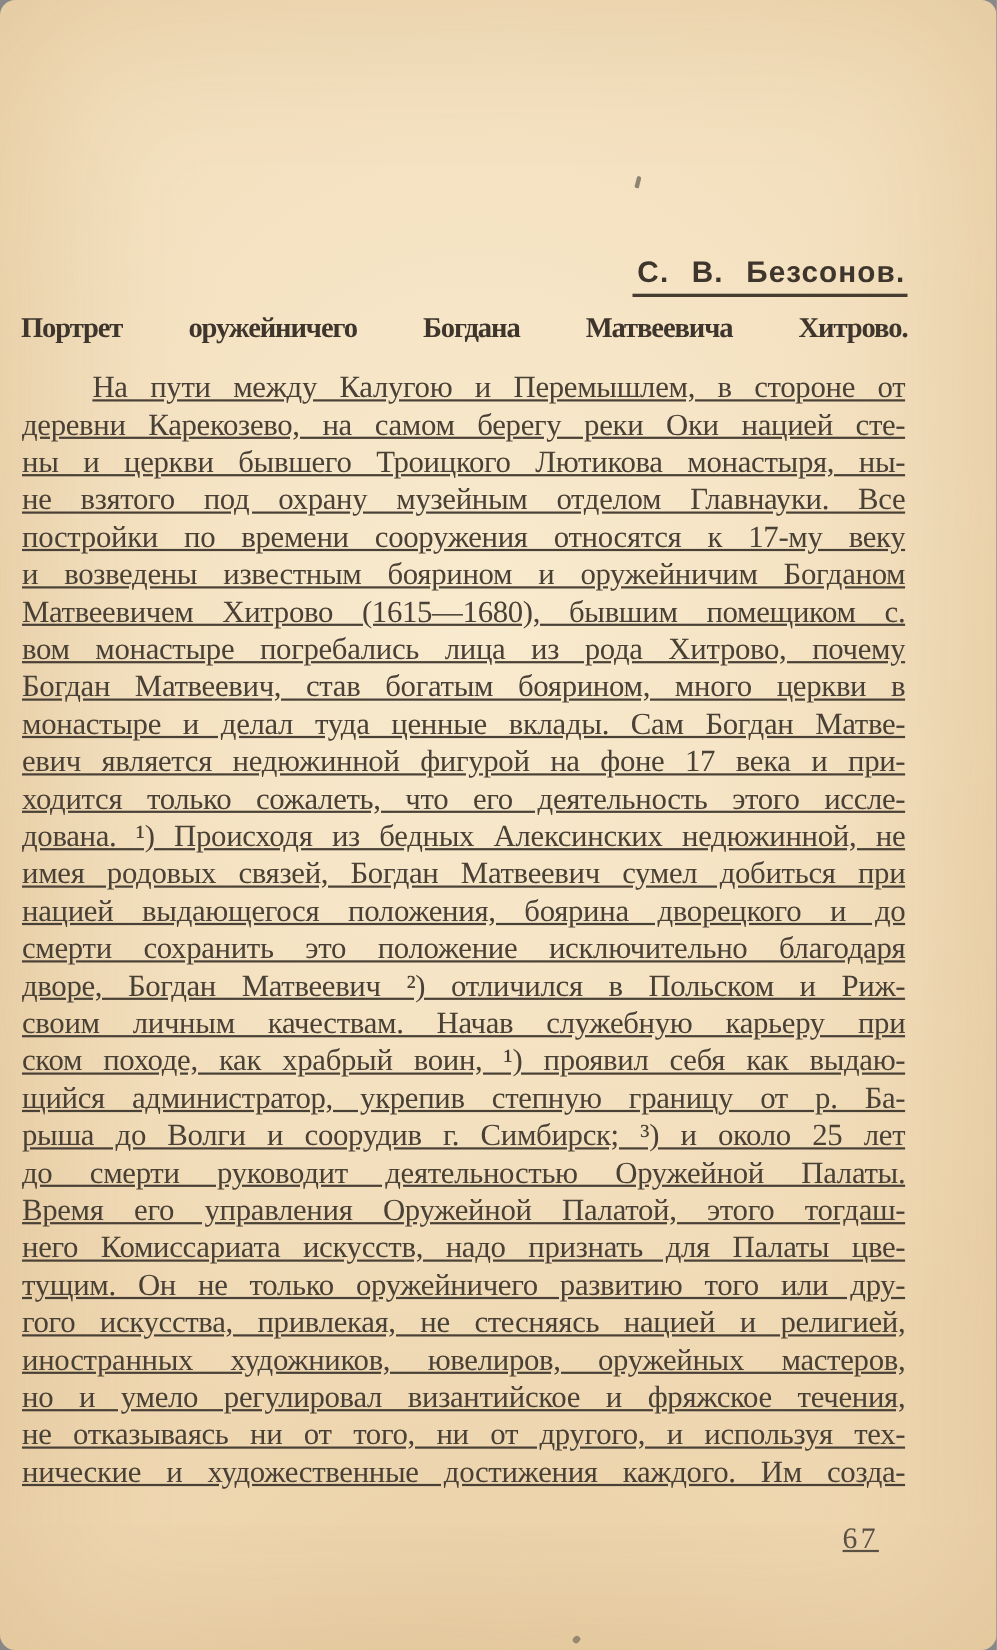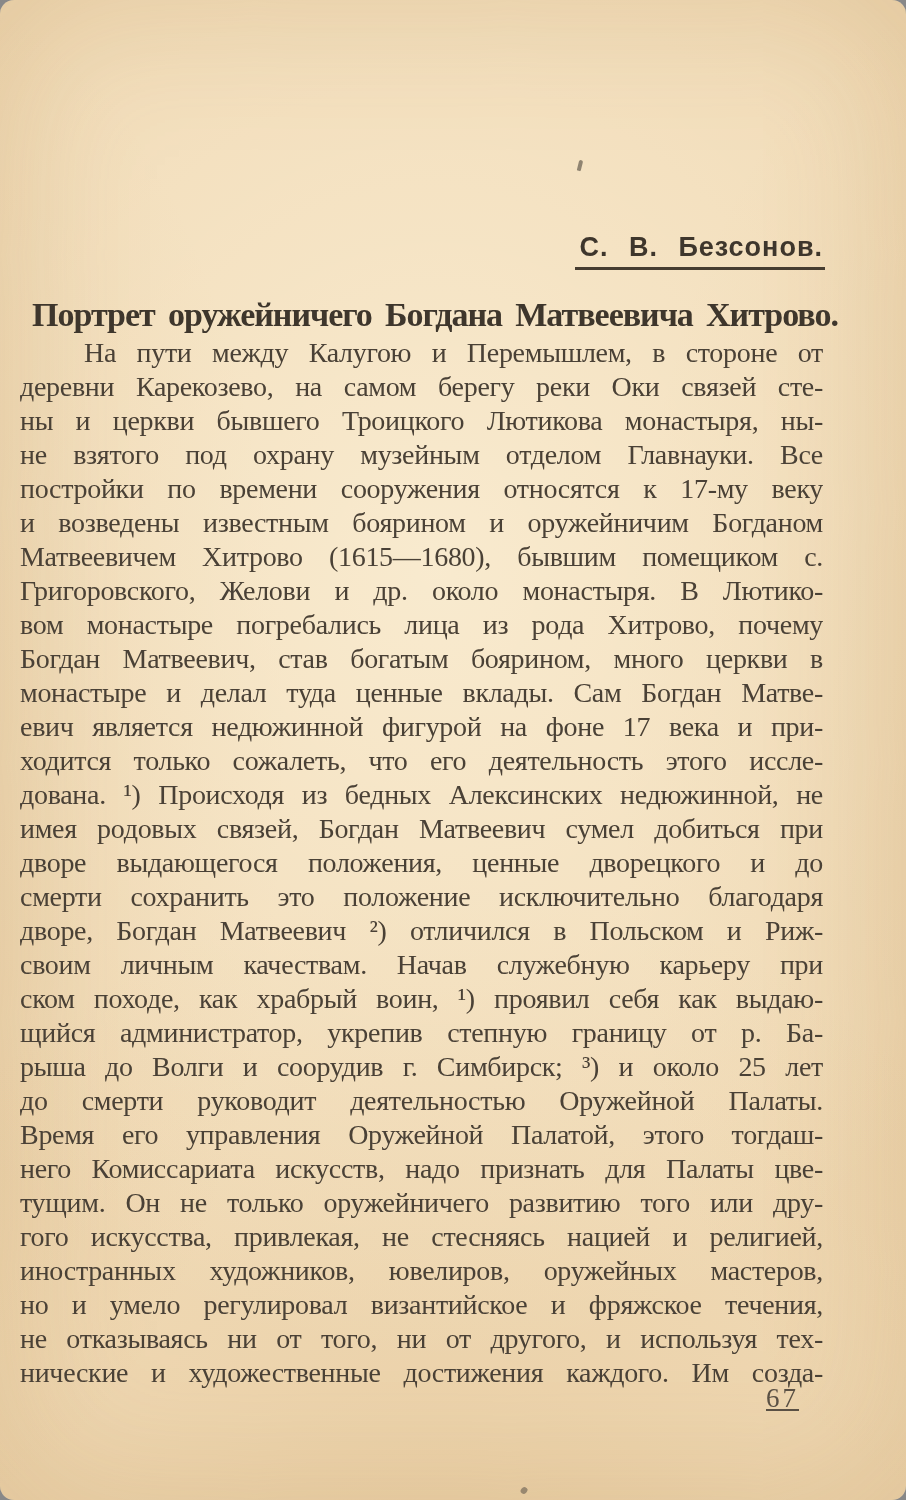"Портрет оружейничего Богдана Матвеевича" .title { font-size: 34px -> 26px; margin: 14px -> 1px }
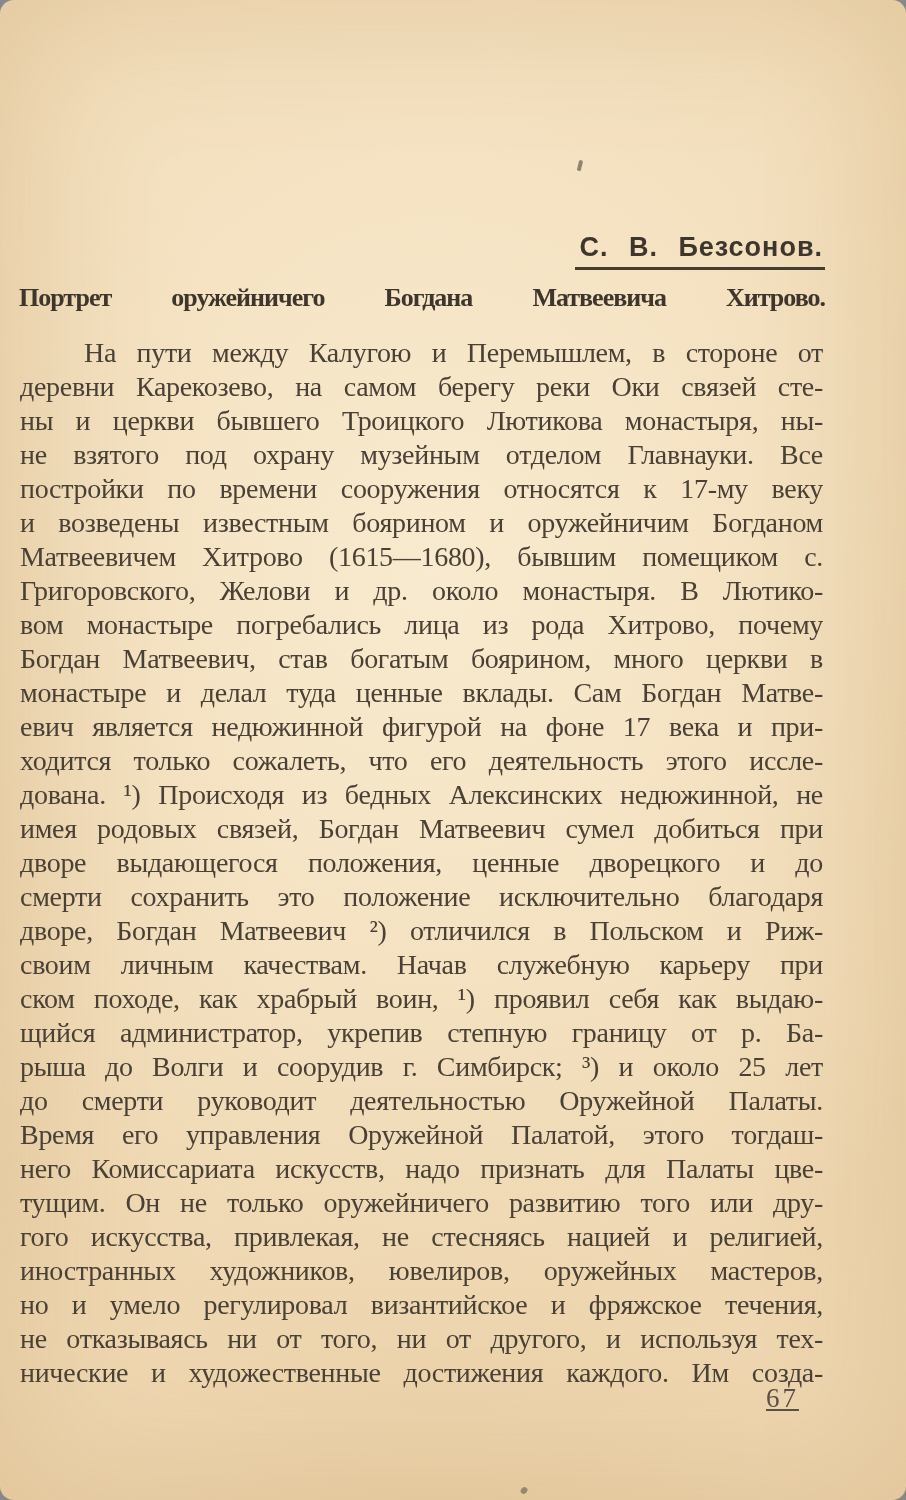"На пути между Калугою и" .line { text-decoration: none -> underline }
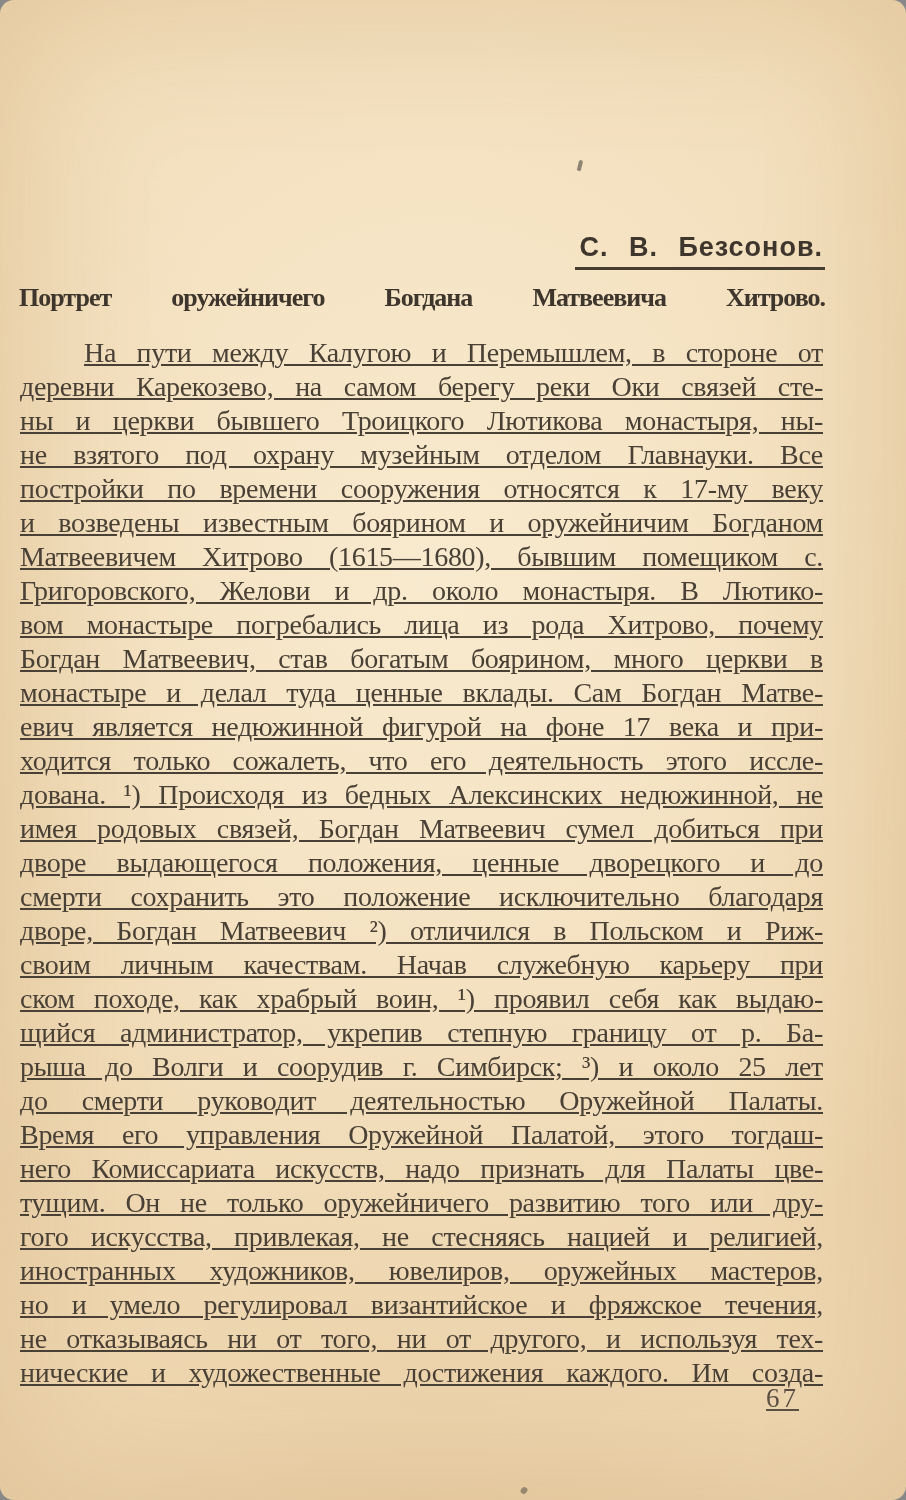"деревни Карекозево, на самом берегу" div.line { text: связей -> нацией }
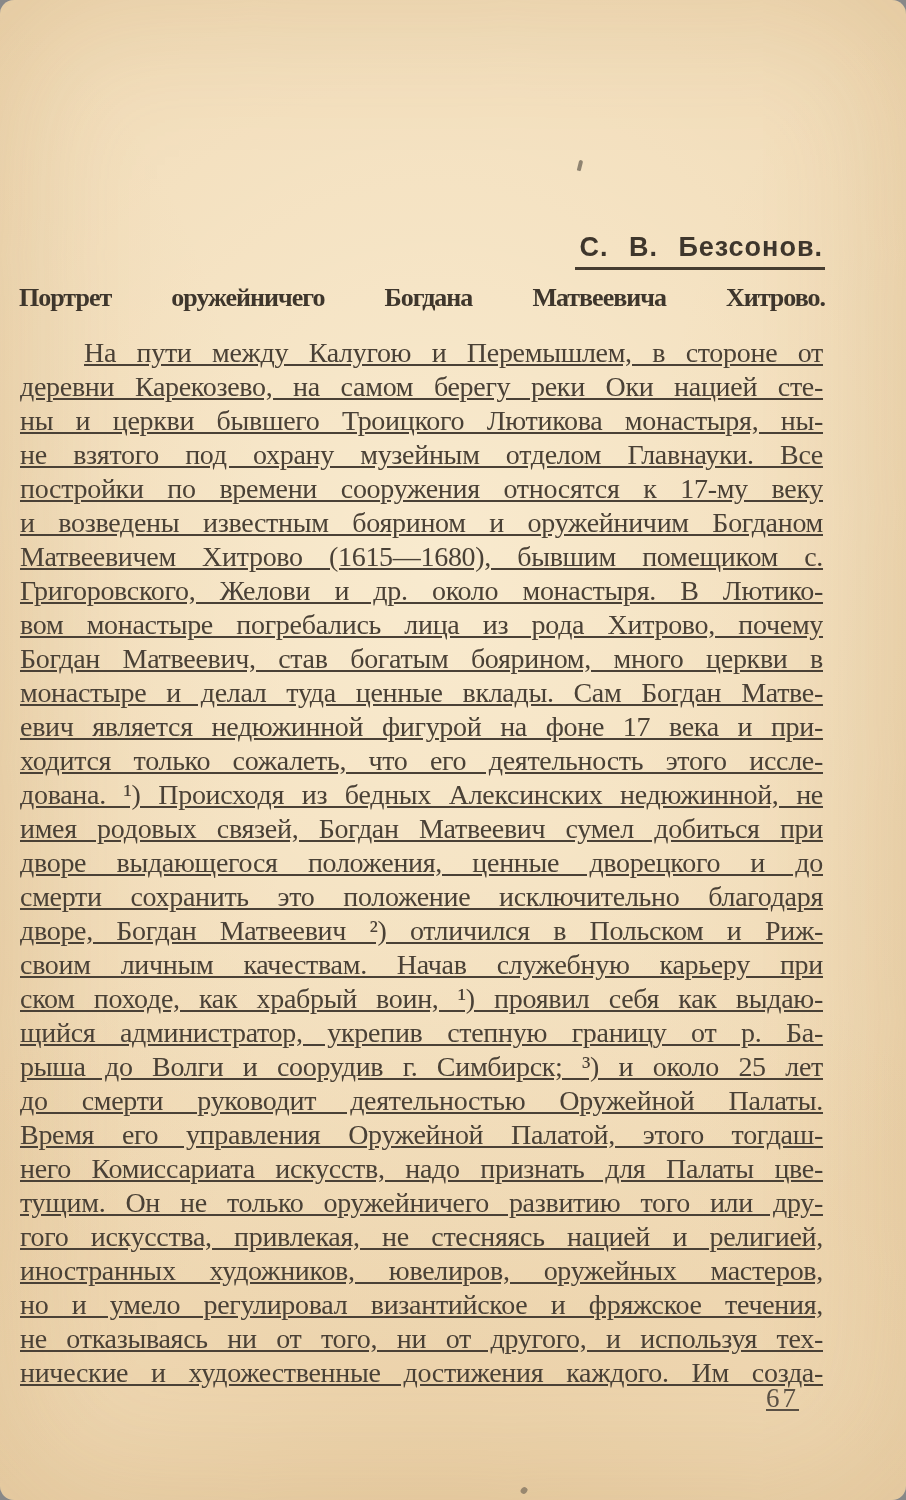"Григоровского, Желови и др. около" div.line { html: <div>Григоровского, Желови и др. около монастыря. В Лютико-</div> -> none }
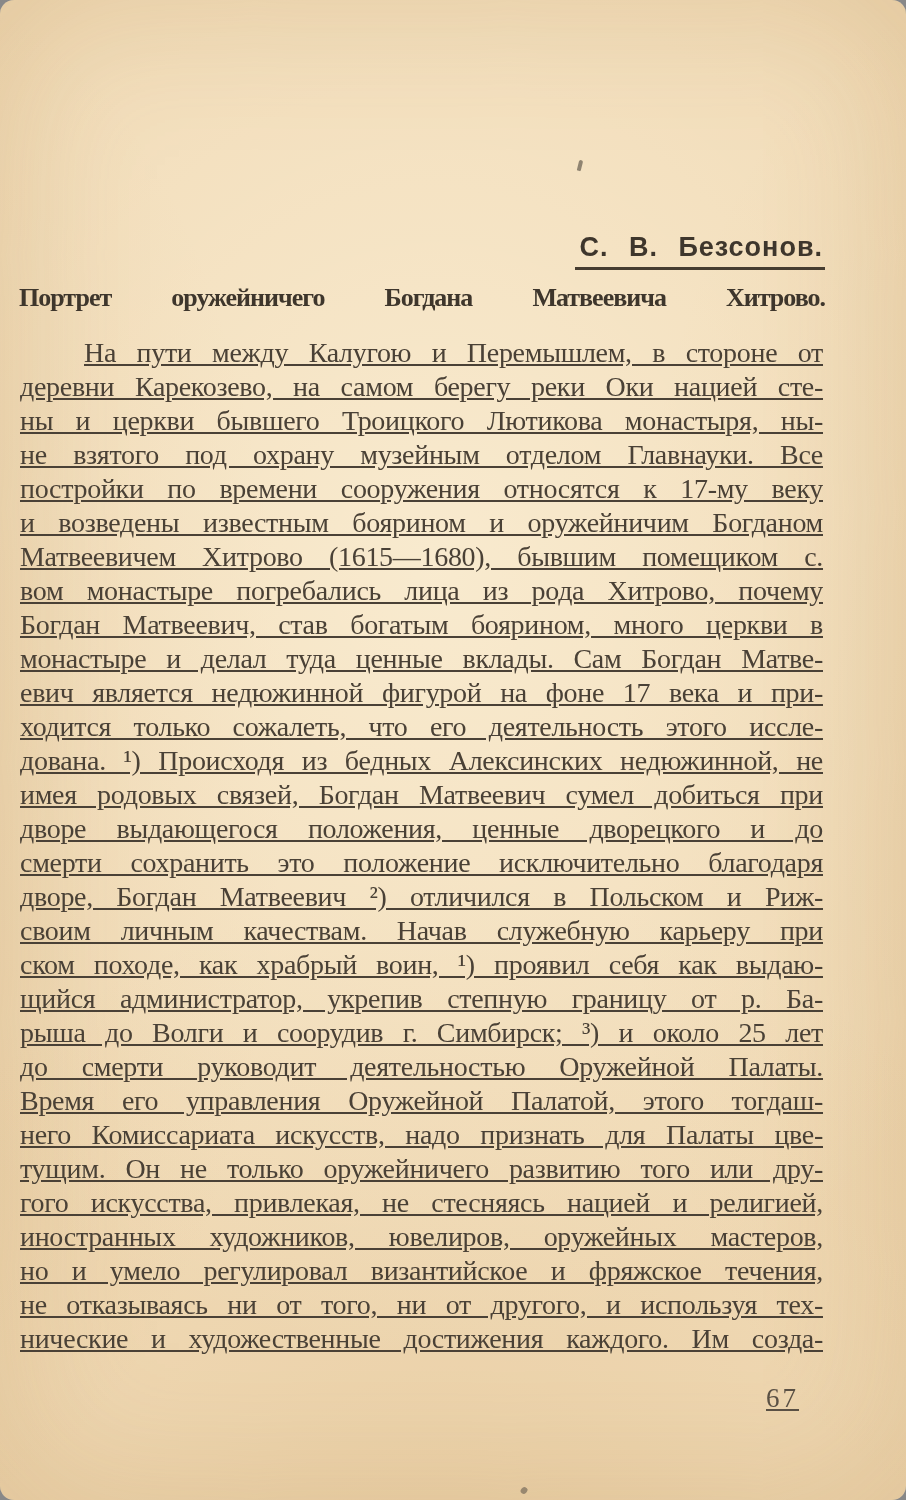"дворе выдающегося положения, ценные" div.line { text: дворе выдающегося положения, ценные -> нацией выдающегося положения, боярина }
